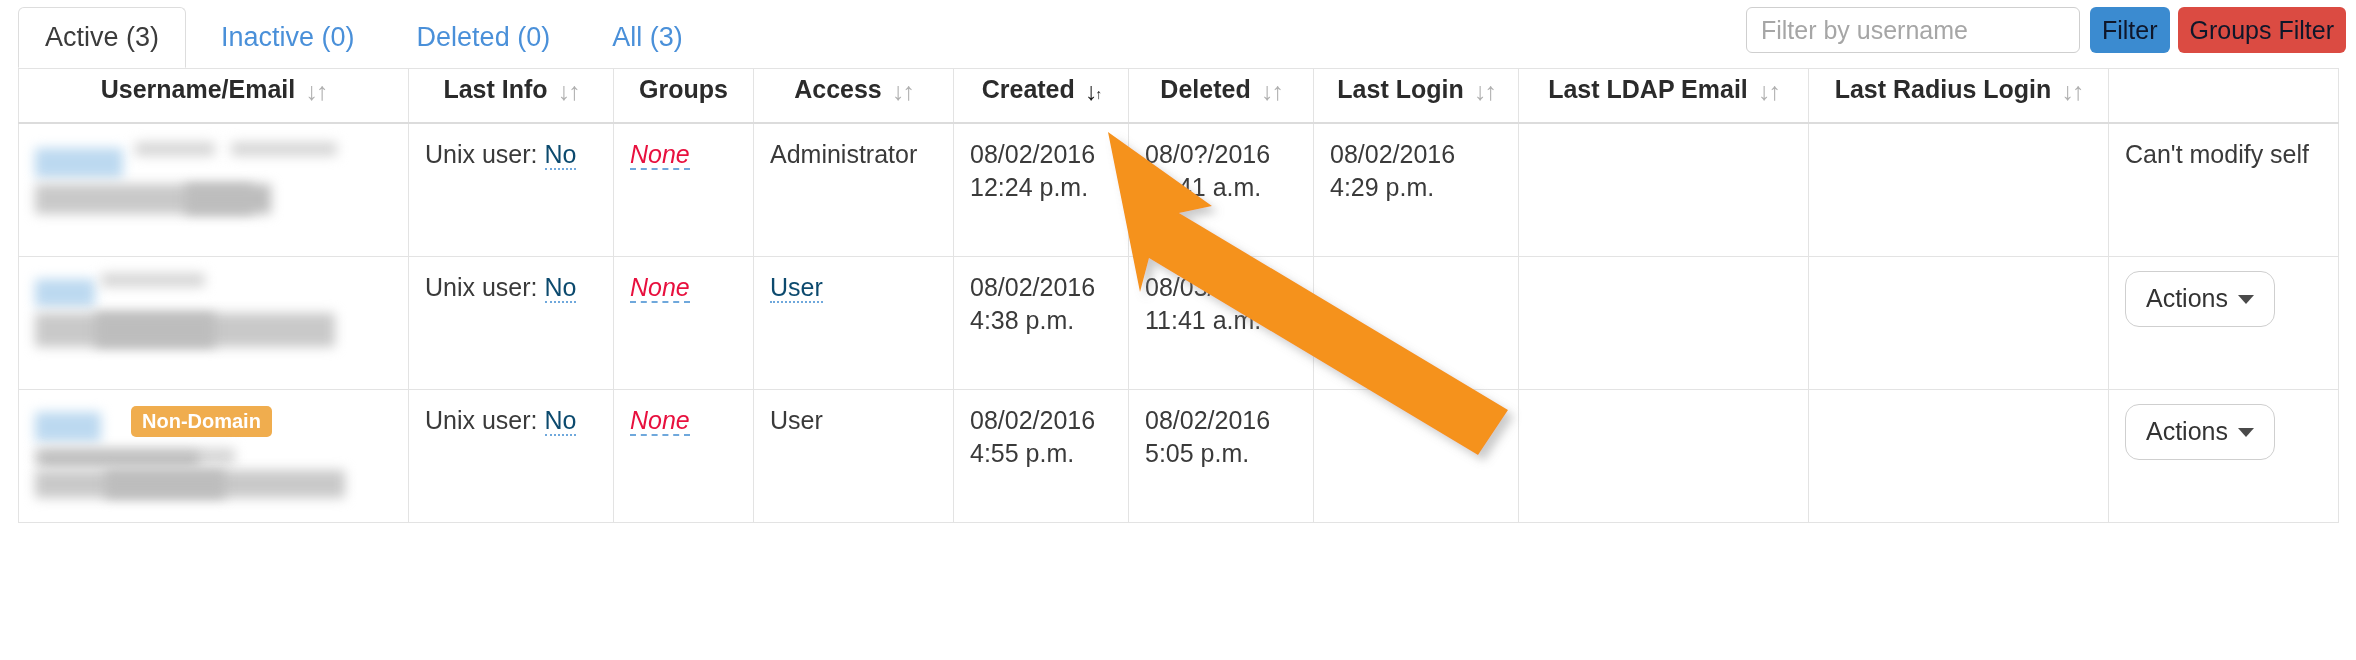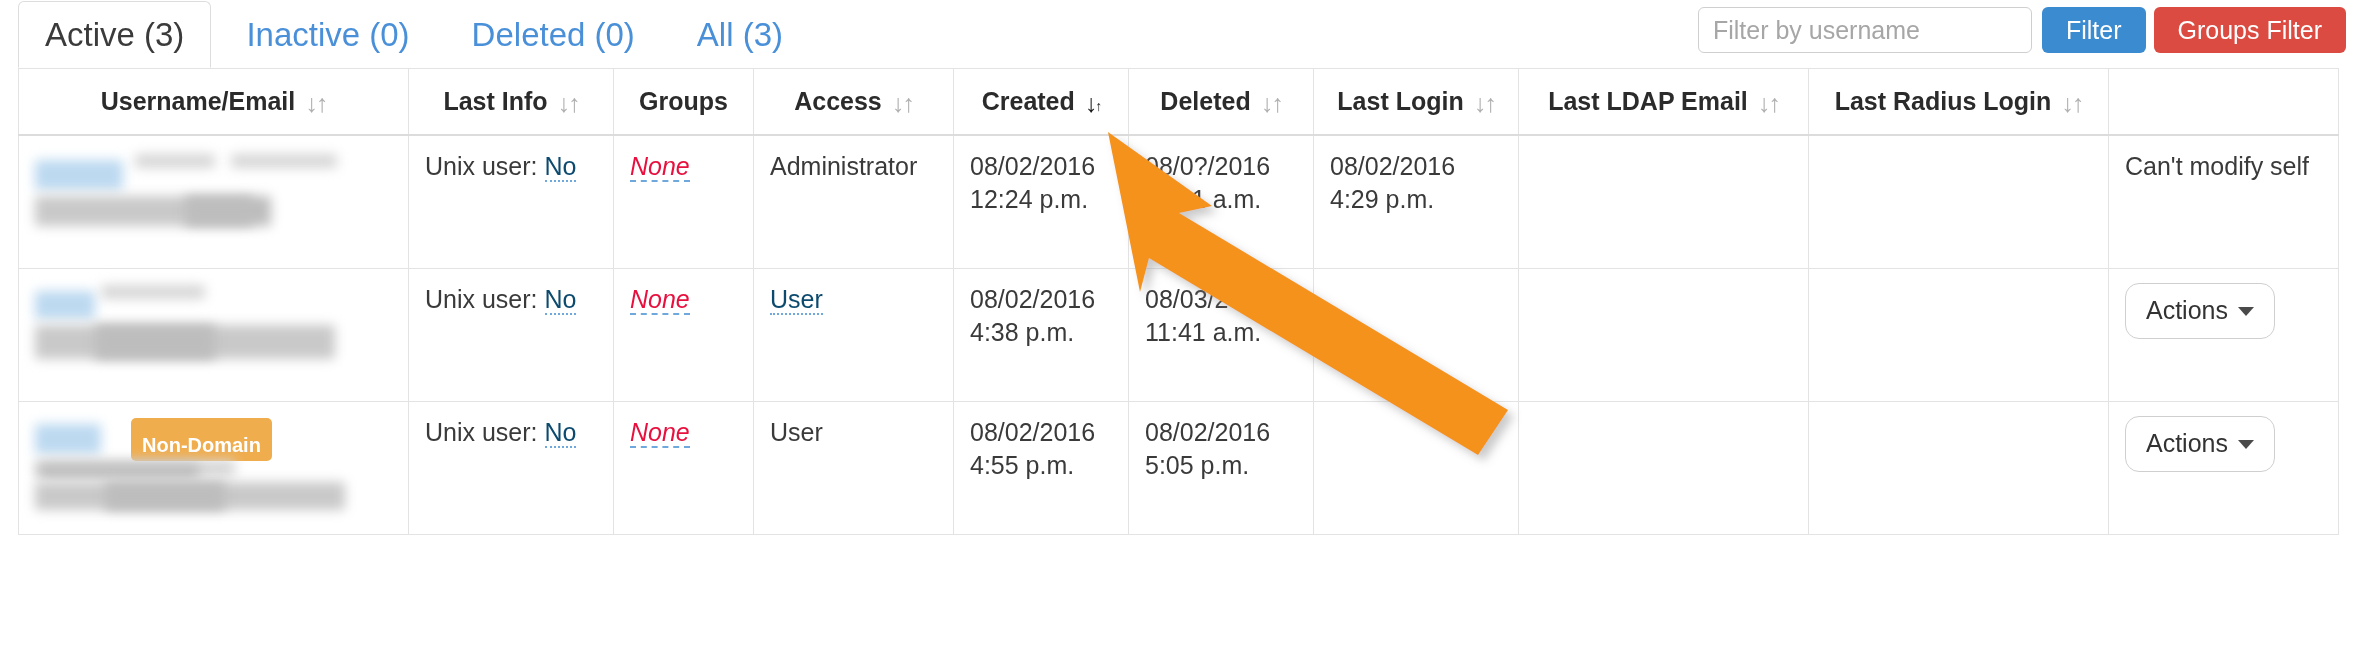"Active (3)" .tab { font-size: 33px -> 27px }
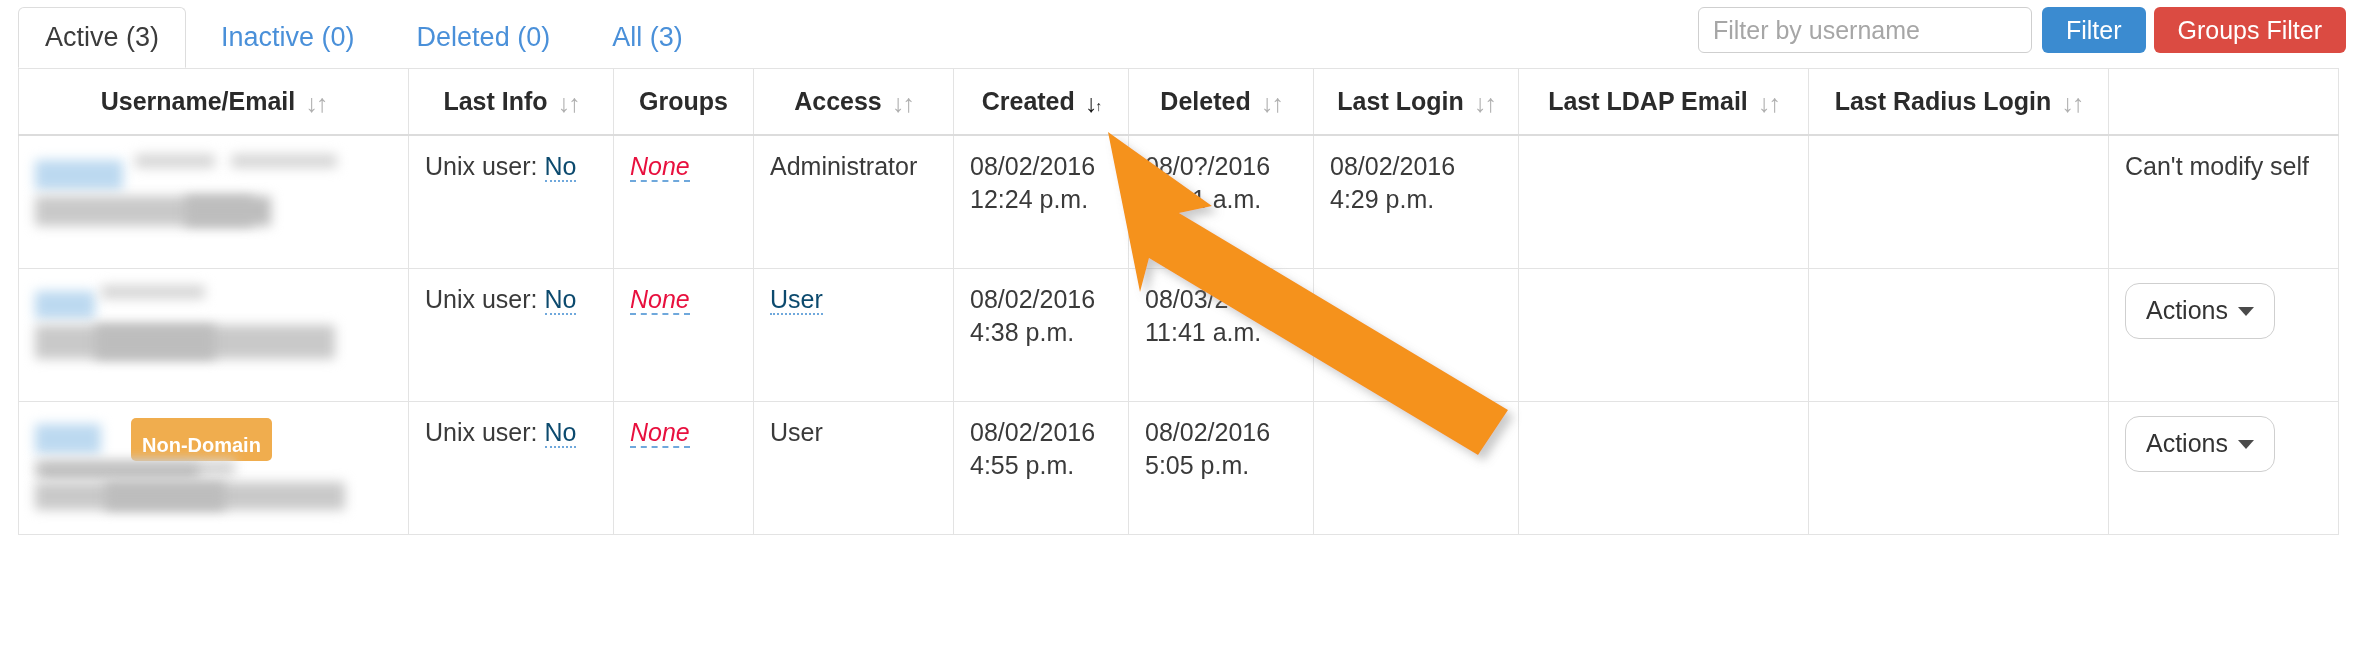"Filter" .btn { color: #ffffff -> #0f172a; padding: 0 24px -> 0 12px }
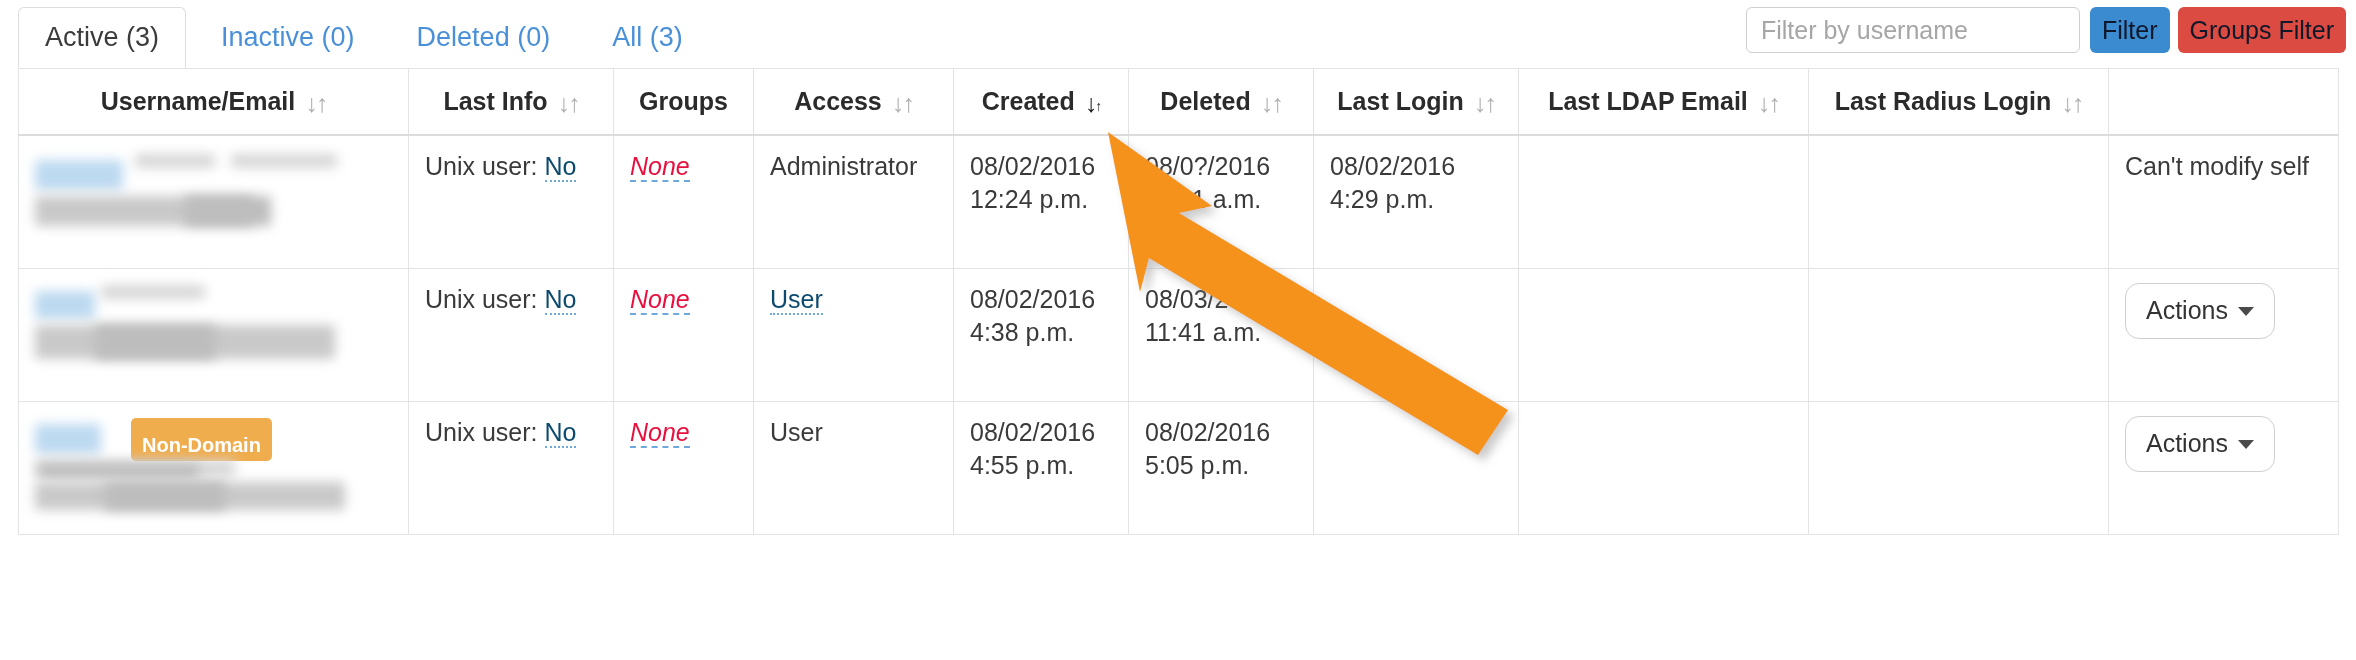"Username/Email ↓↑" table.users th { padding-top: 16px -> 4px }
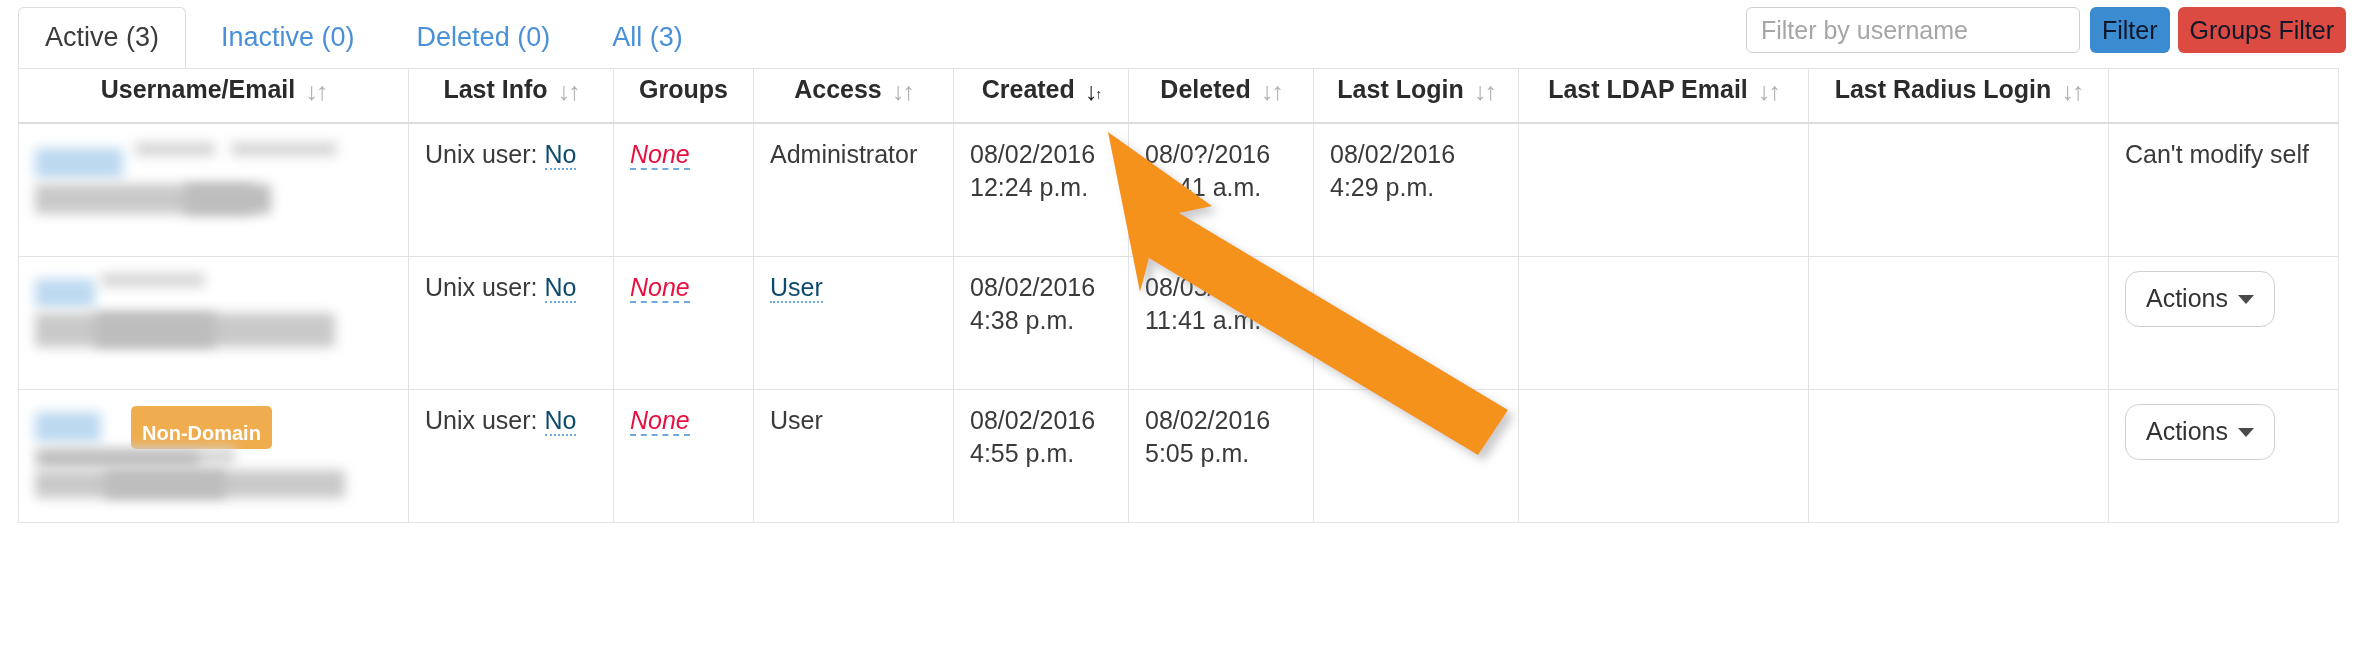"Non-Domain" .badge { padding: 17px 11px 6px -> 5px 11px 6px }
